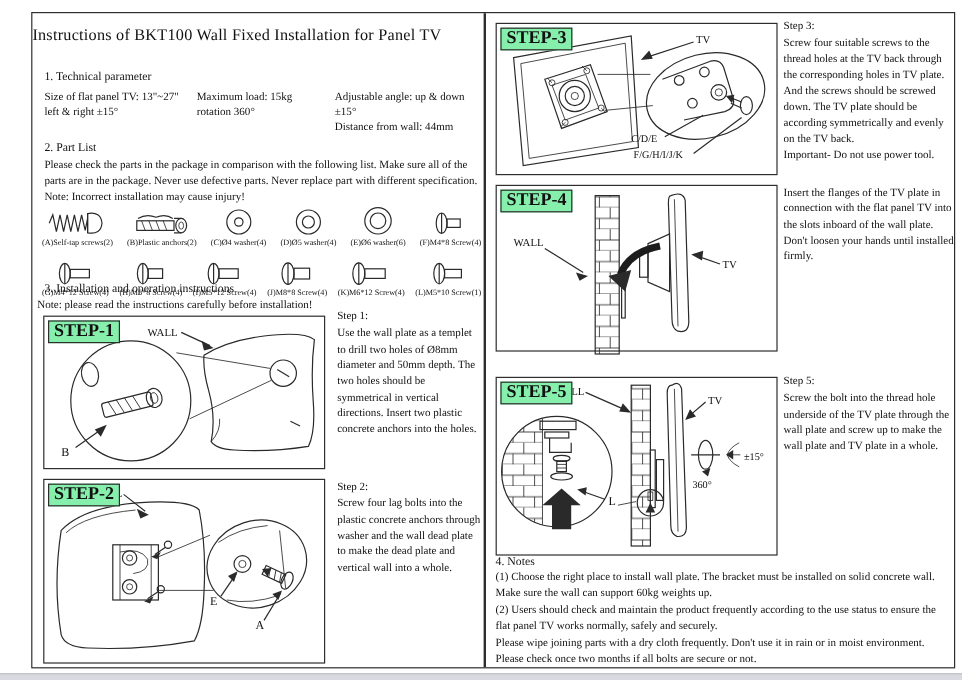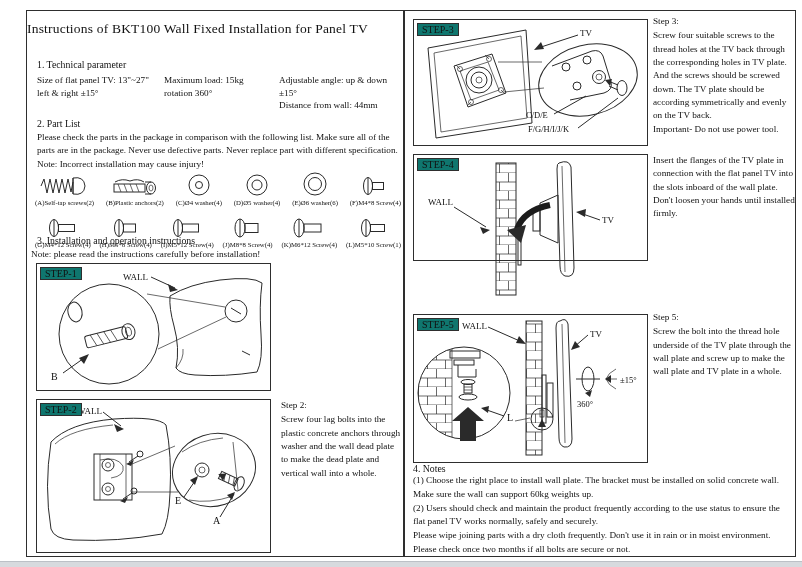"STEP-3" .steplabel { background: #0f766e -> #86efac; font-size: 10px -> 15px; font-weight: normal -> bold }
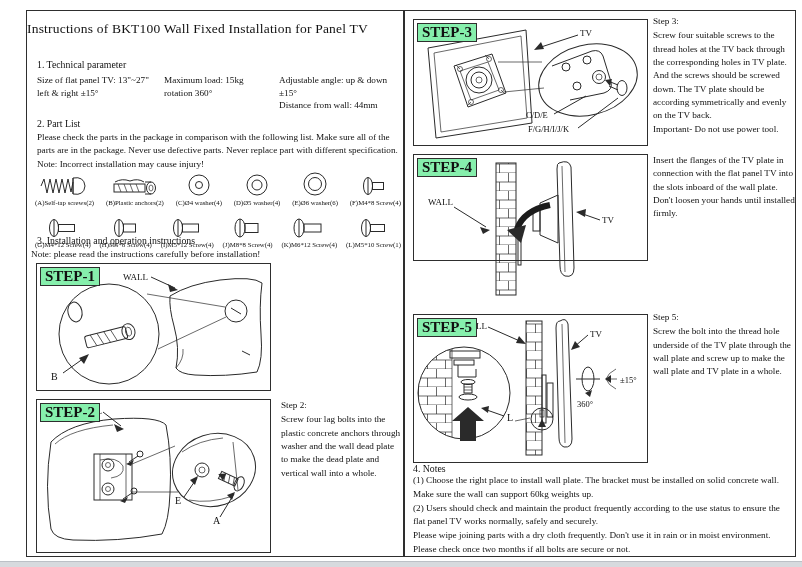"STEP-4" div.stepbox { height: 107px -> 139px }
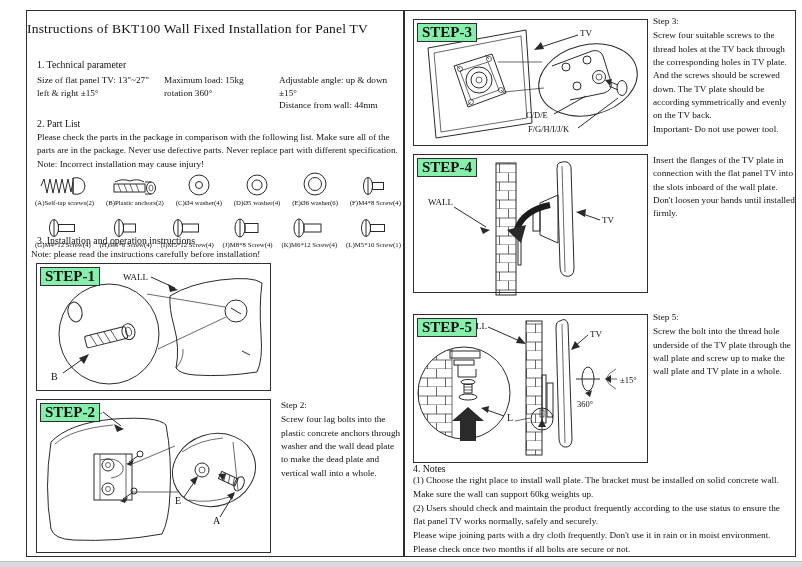"Step 1:" div.abs { html: none -> <div> <div>Step 1:</div> <div>Use the wall plate as a templet to drill two holes of Ø8mm diameter and 50mm depth. The two holes should be symmetrical in vertical directions. Insert two plastic concrete anchors into the holes.</div> </div> }
